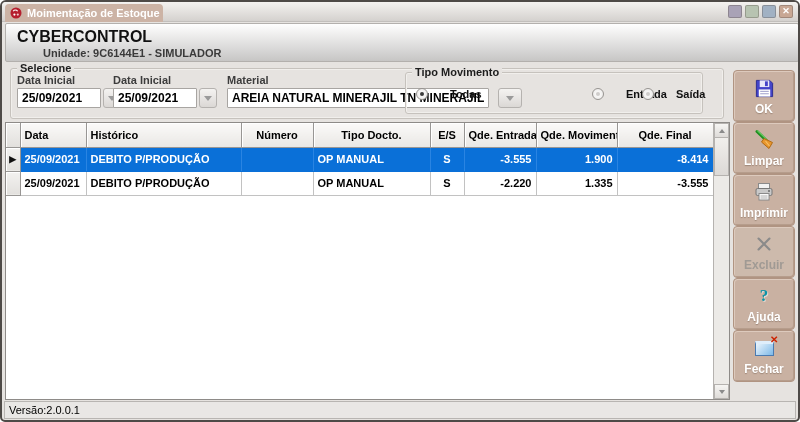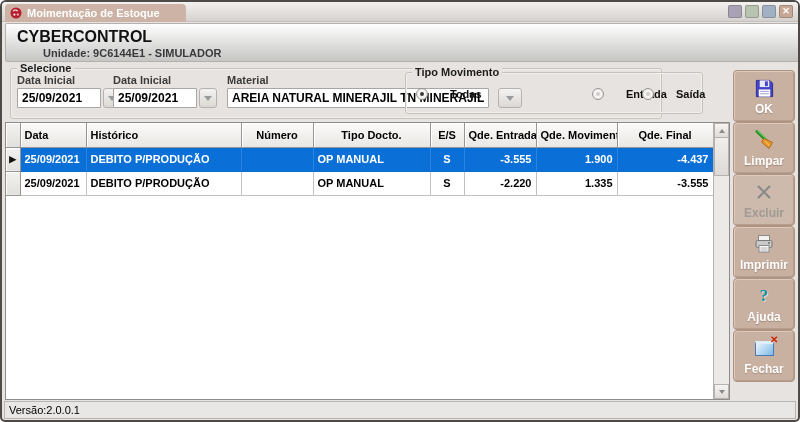"Moimentação de Estoque" .title-pill { width: 181px -> 158px }
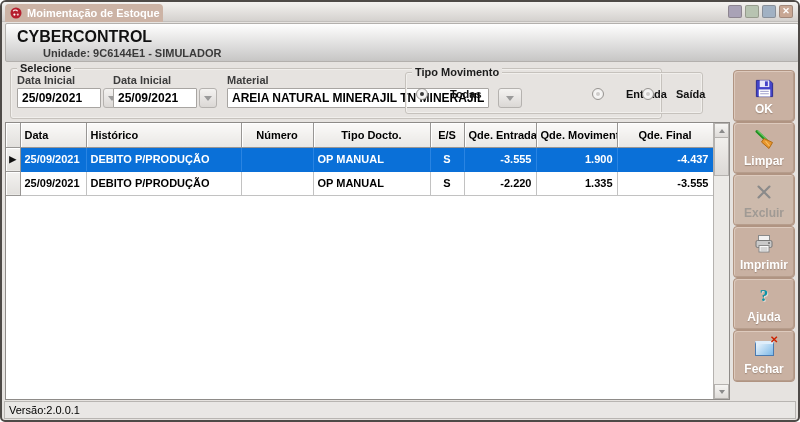"Selecione" .gb-selecione { width: 652px -> 714px }
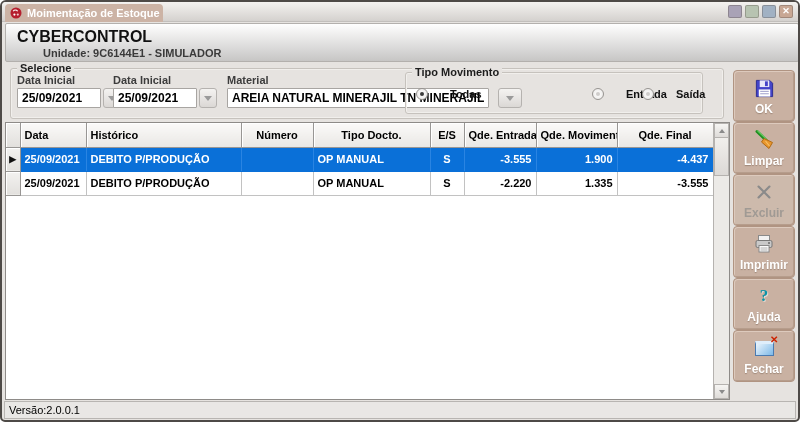"-4.437" td.al-right { text: -4.437 -> -8.414 }
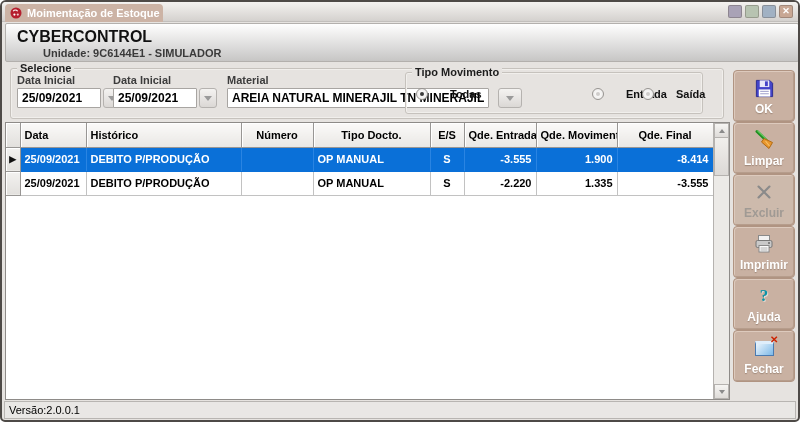"Excluir" div.side-btn { order: before "Imprimir" -> after "Imprimir" }
